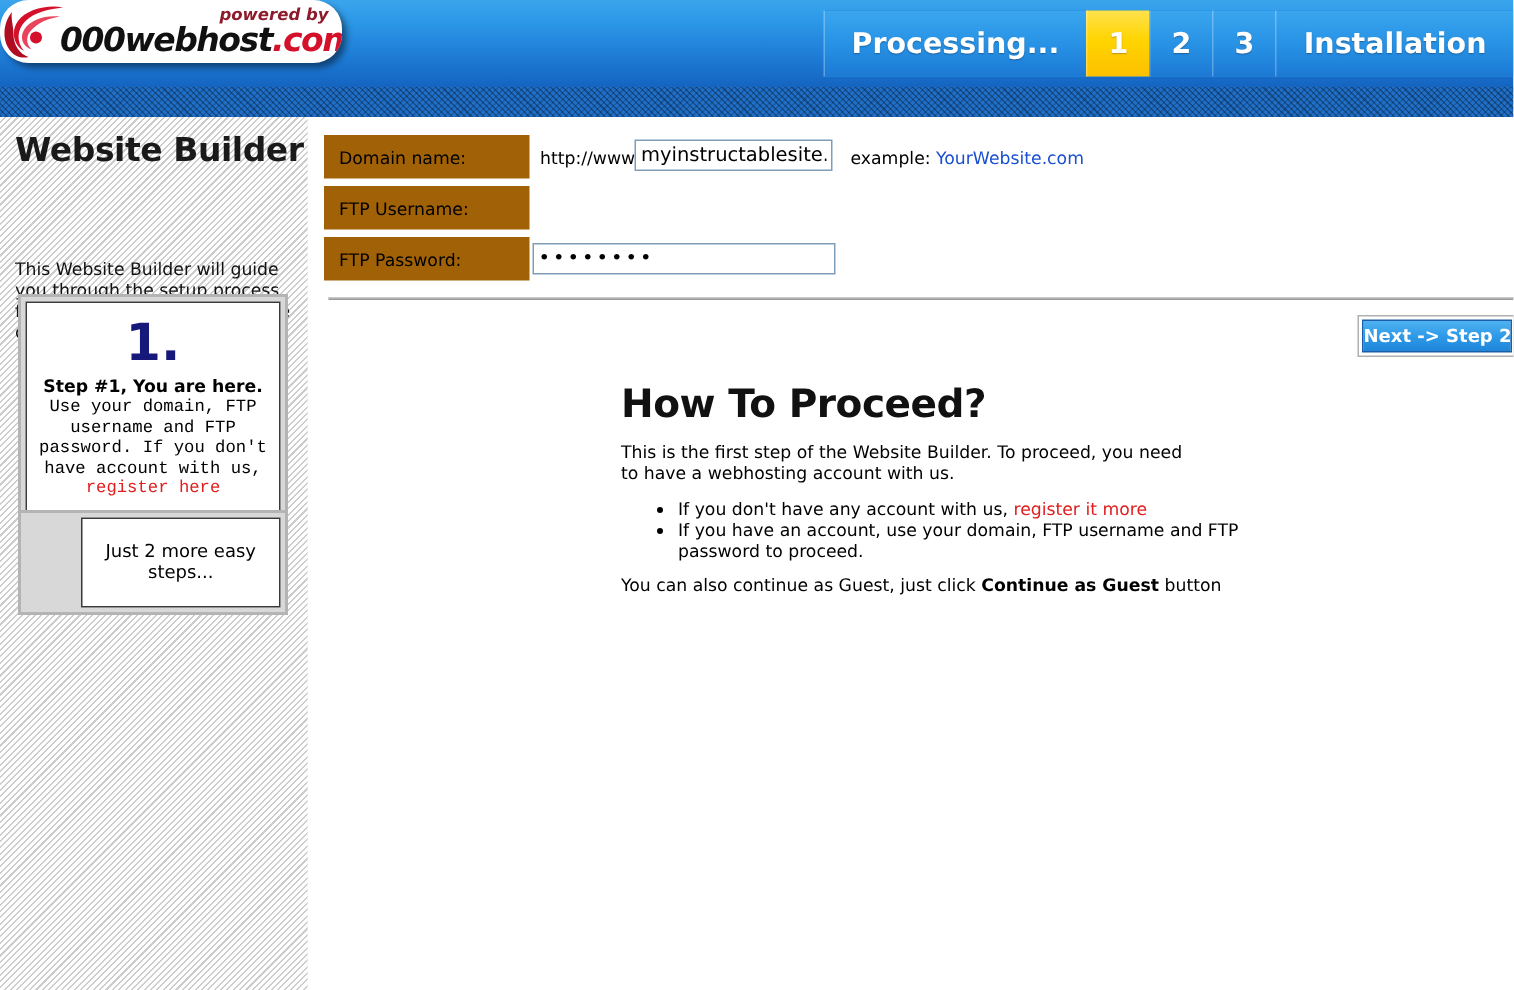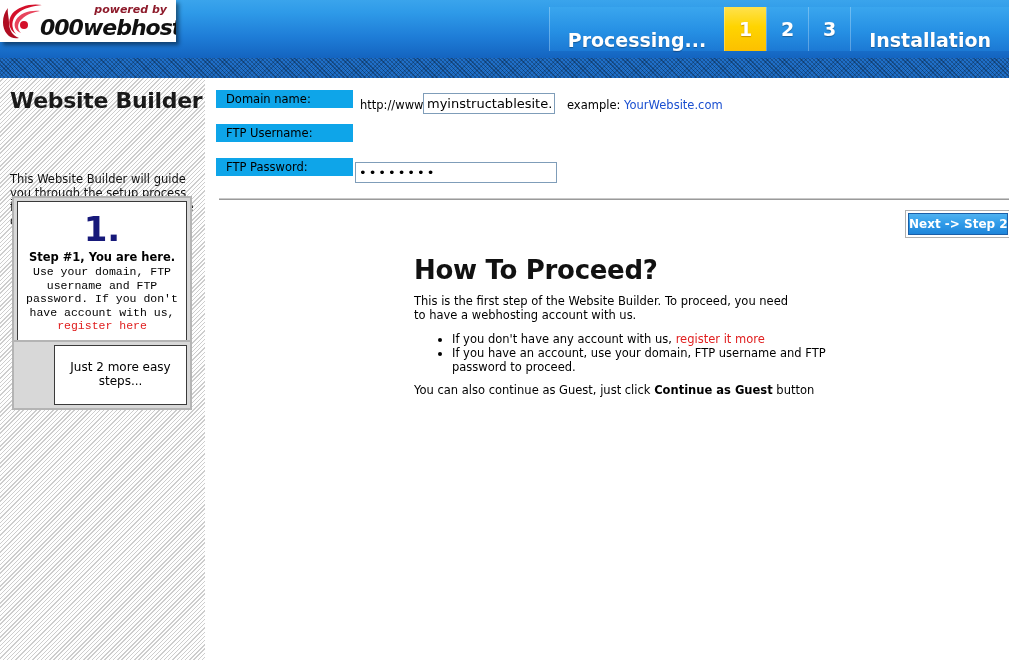"powered by" #logo { border-radius: none -> 19px; width: 176px -> 228px }
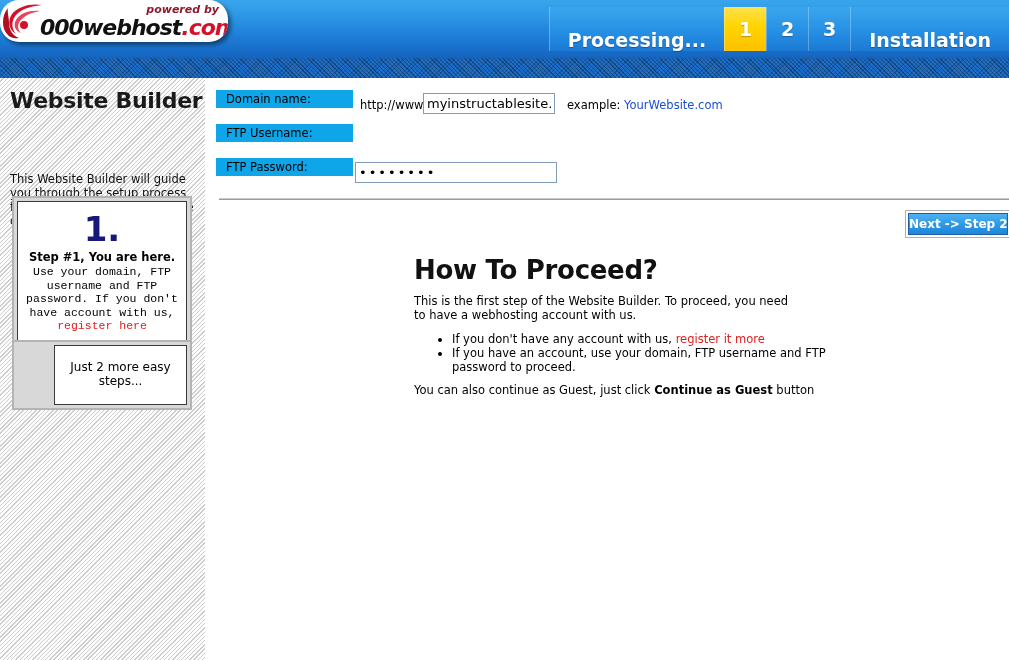"Processing..." .nav-tab.wide { align-items: flex-end -> none }
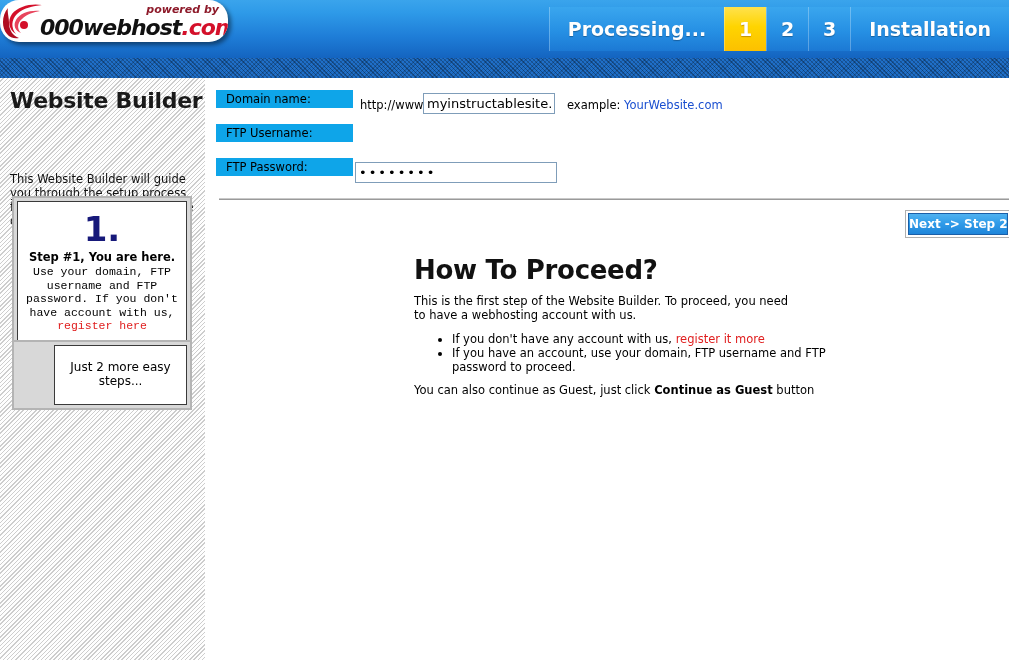"Domain name:" .form-label { background: #0ea5e9 -> #a16207; height: 18px -> 29px }
